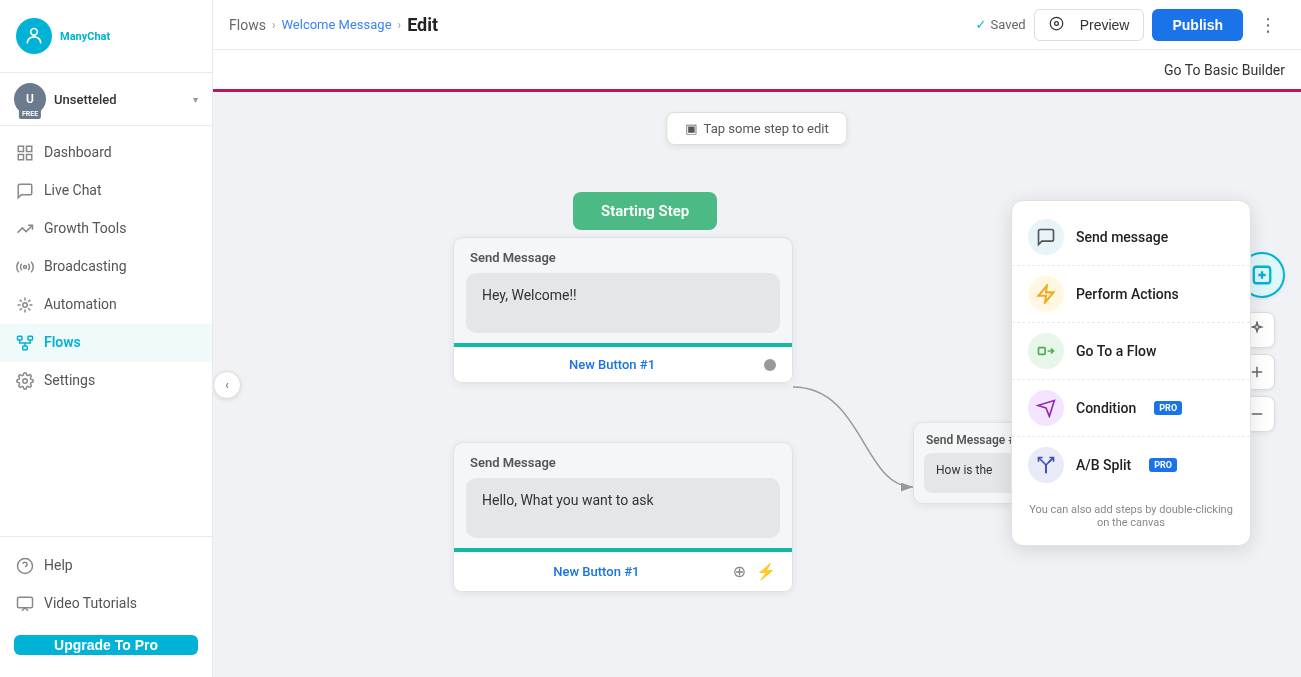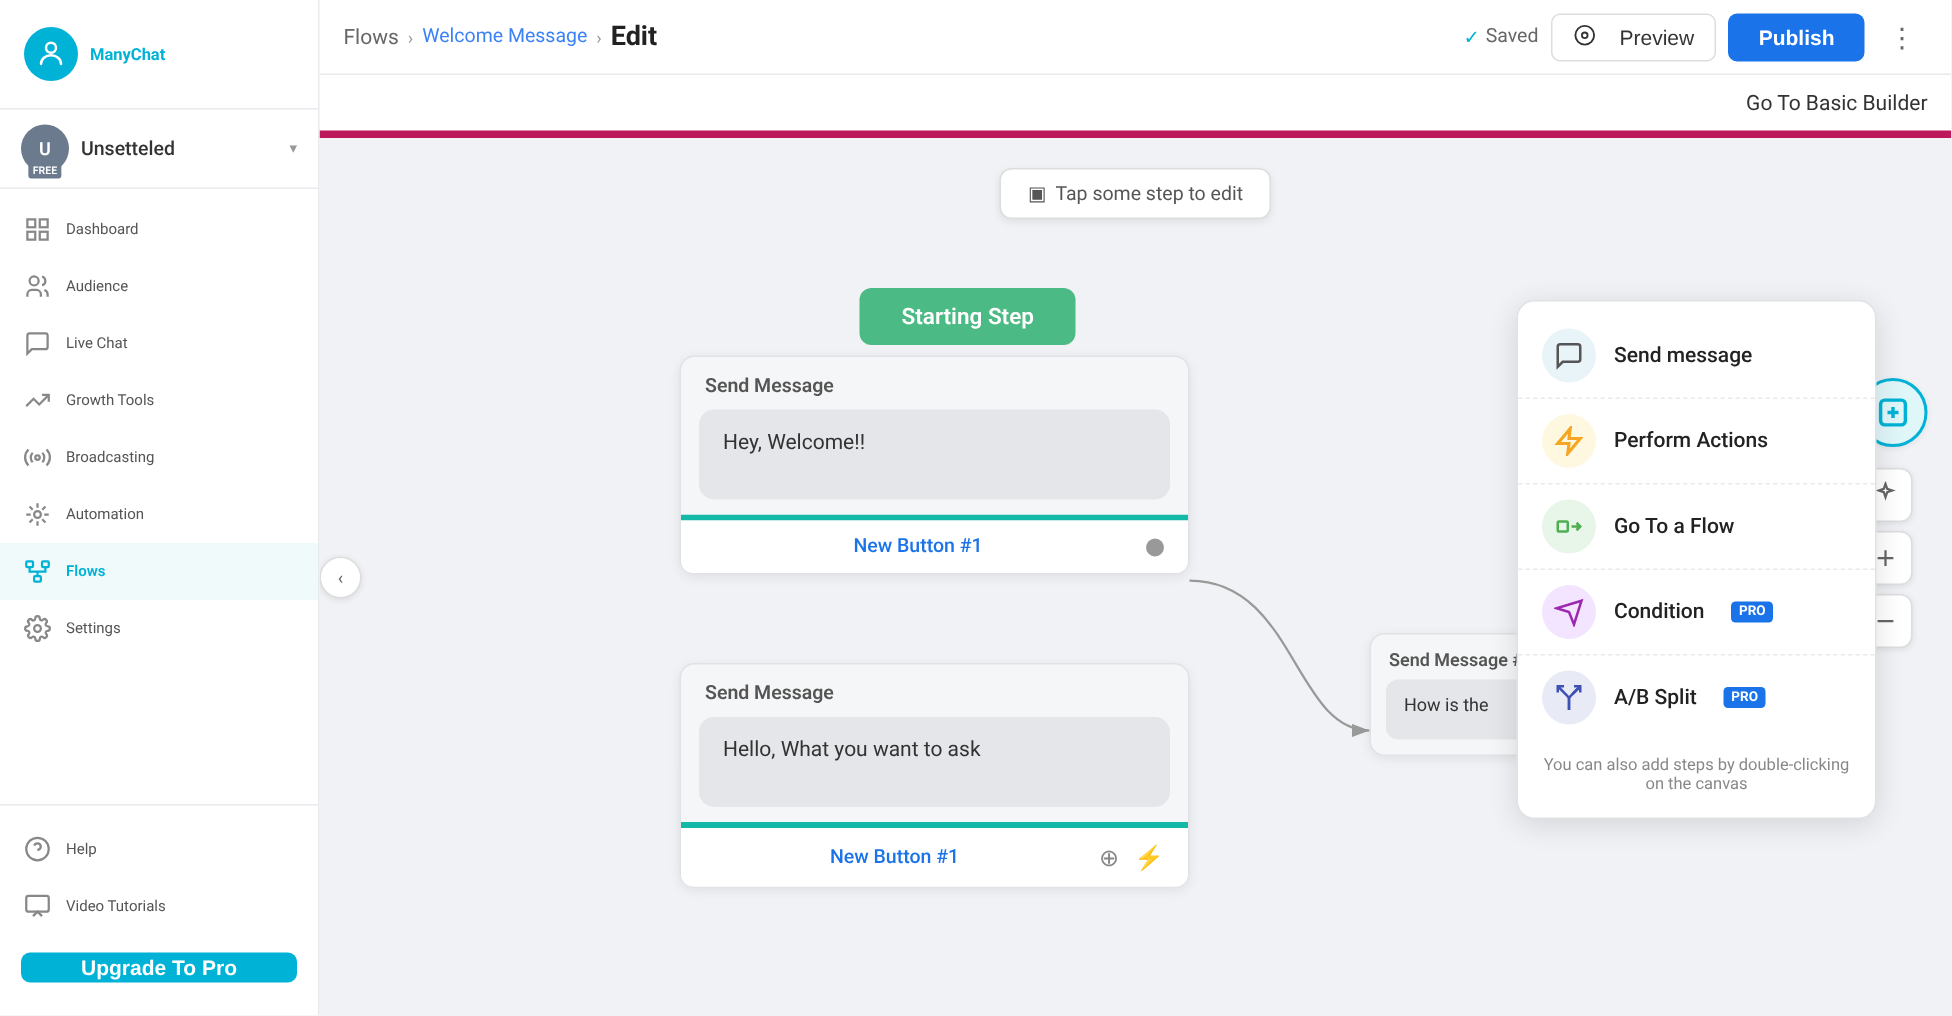"Go To Basic Builder" .subbar { border-bottom: 5px solid #be185d -> 3px solid #be185d }
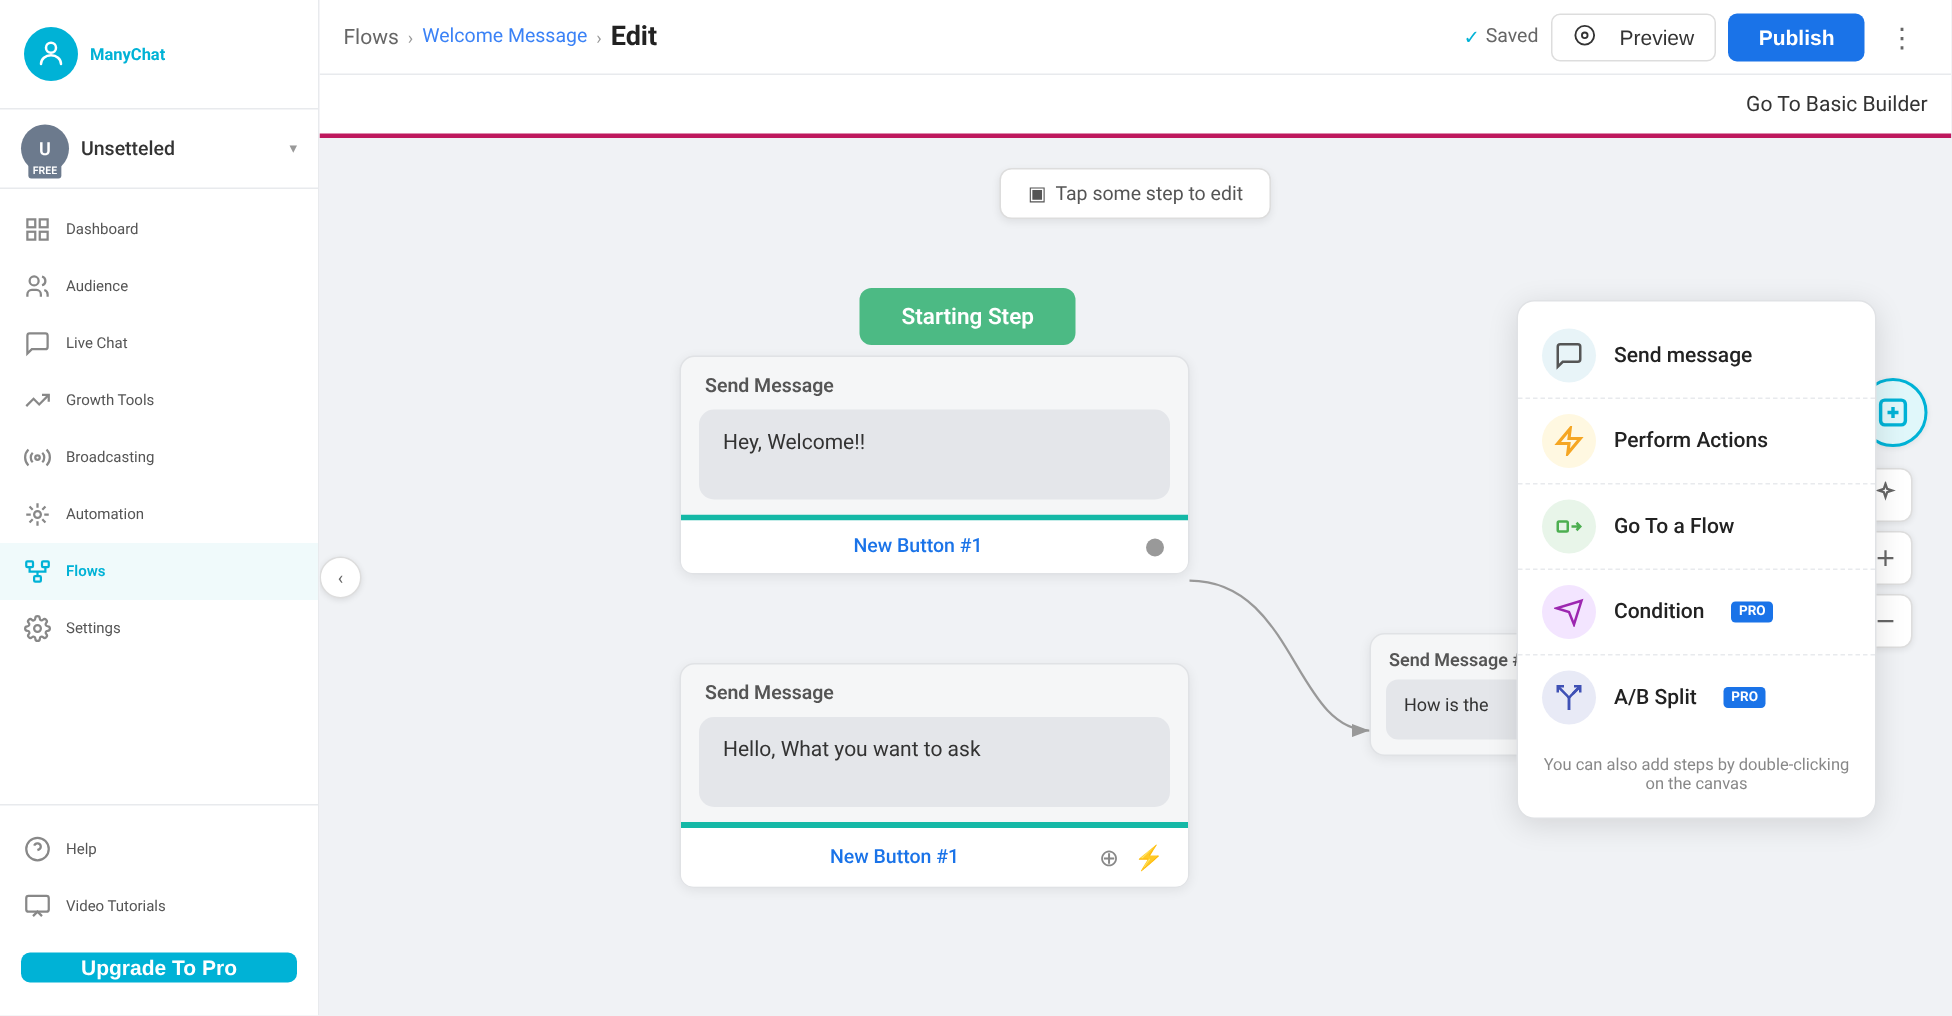"Dashboard" .nav-item { align-items: center -> flex-start; font-size: 10px -> 14px }
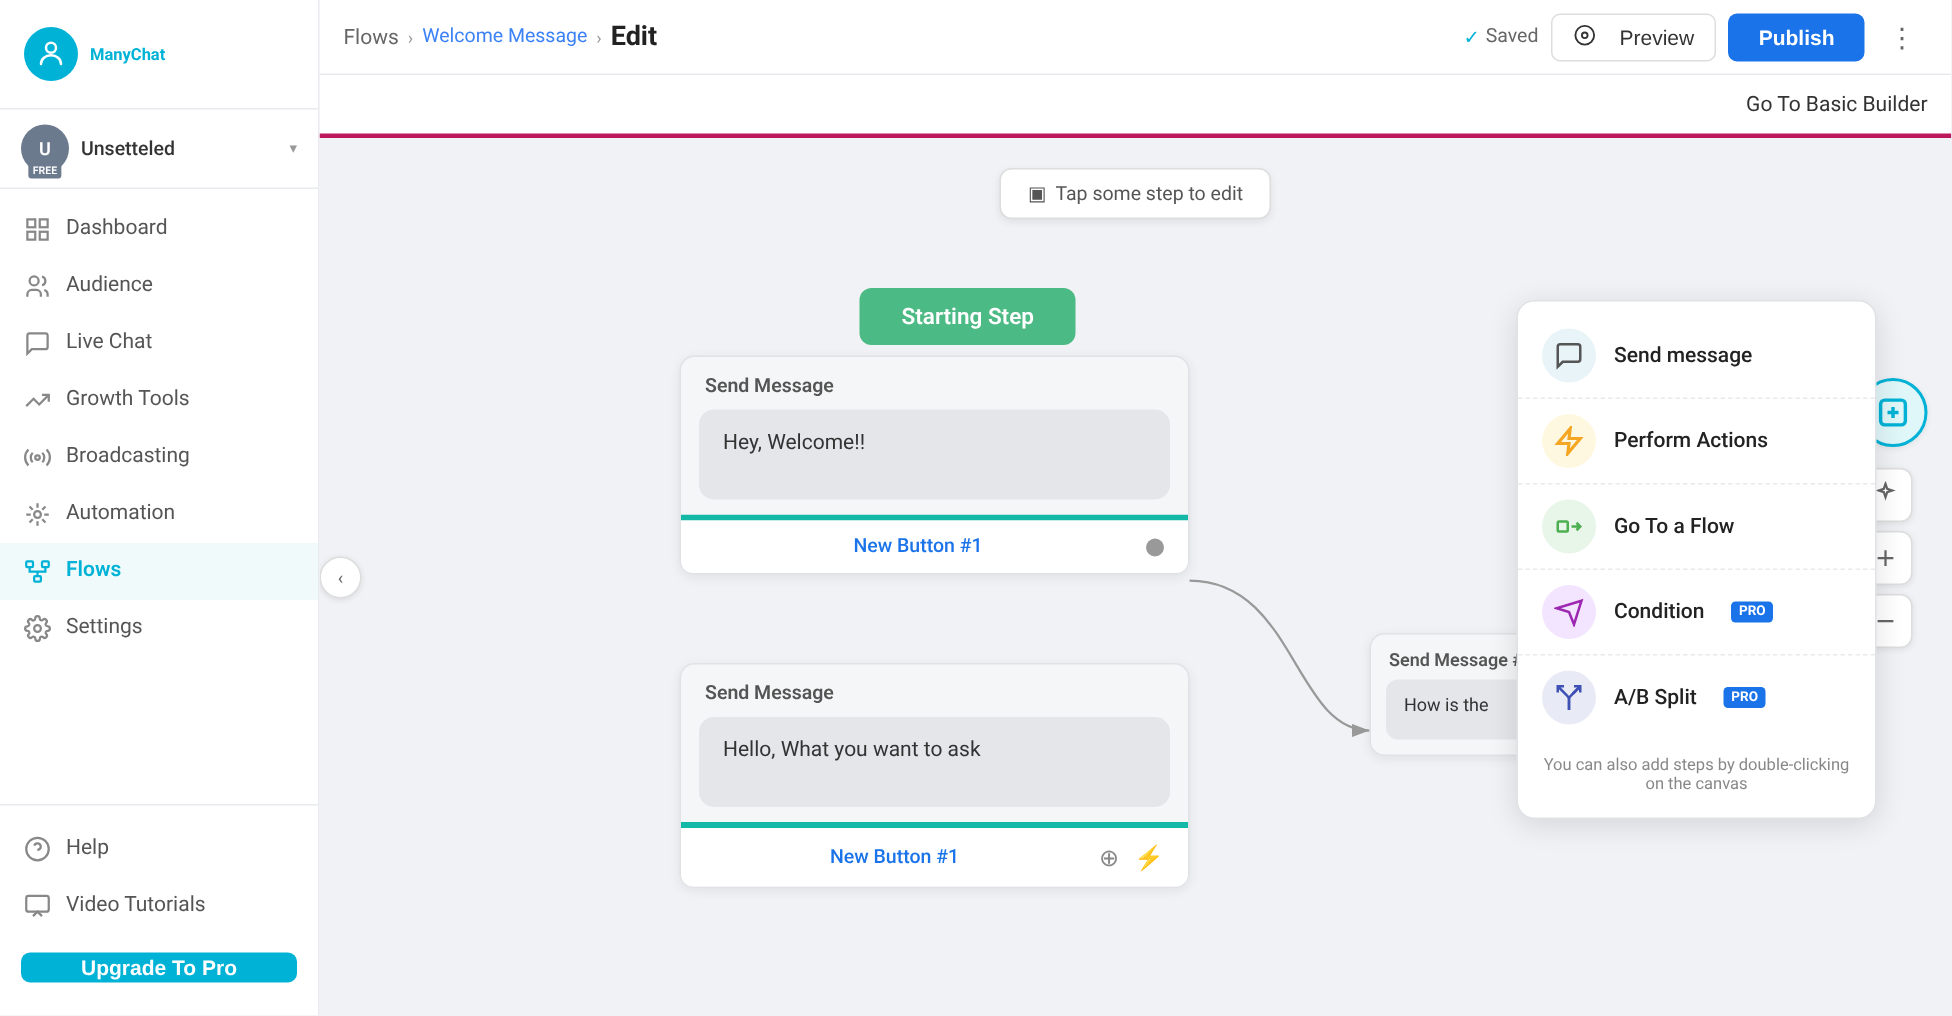"Audience" div.nav-item { html: <div> <span> <svg> <circle></circle> <path></path> <path></path> <path></path> </svg> </span> <span>Audience</span> </div> -> none }
